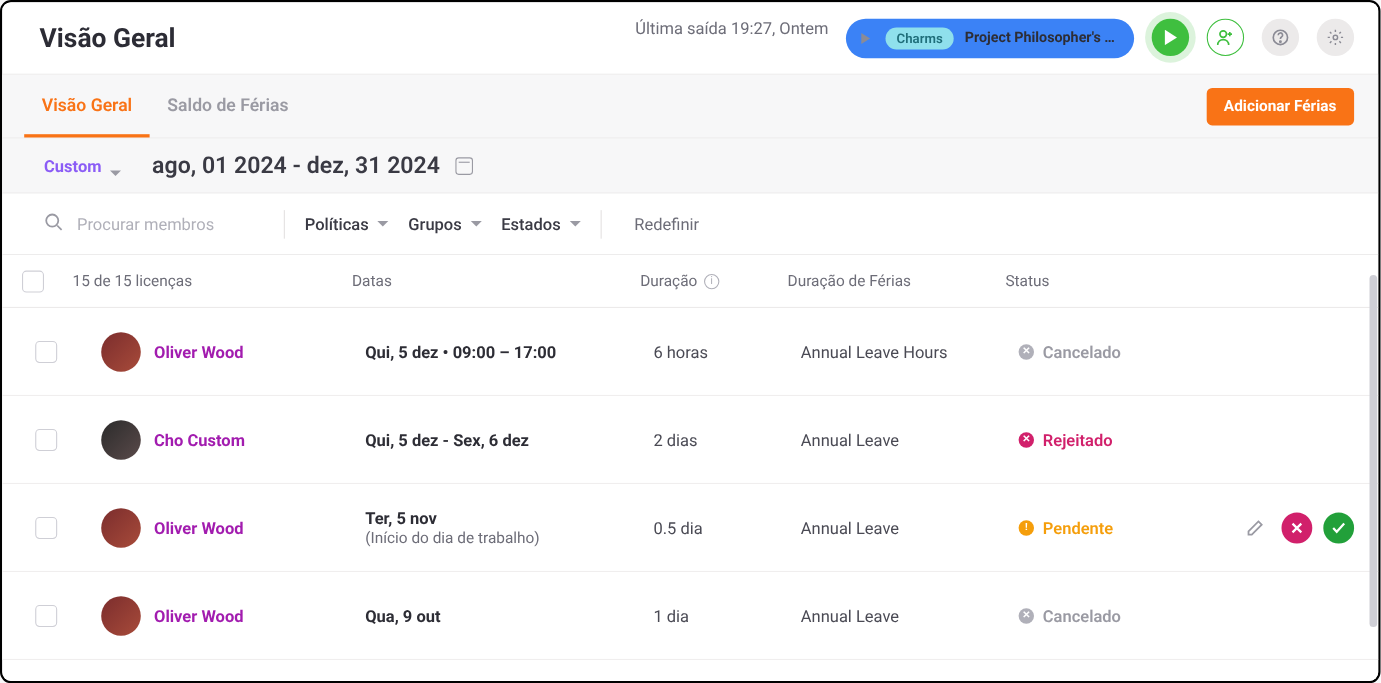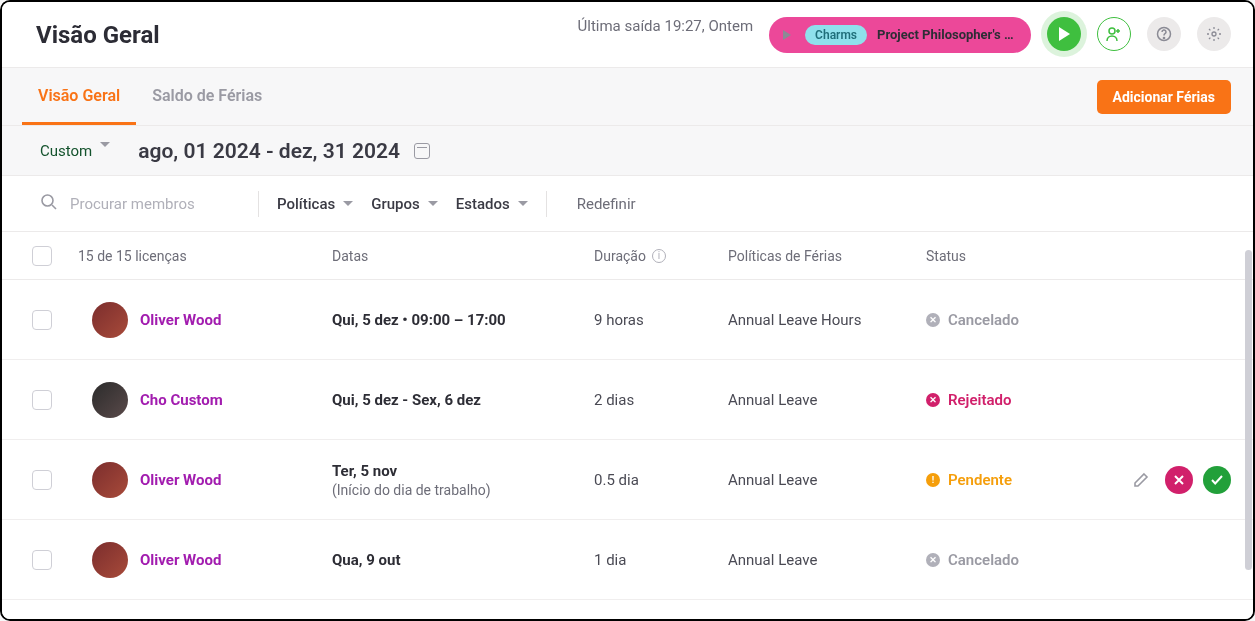"Charms" .project-pill { background: #ec4899 -> #3b82f6 }
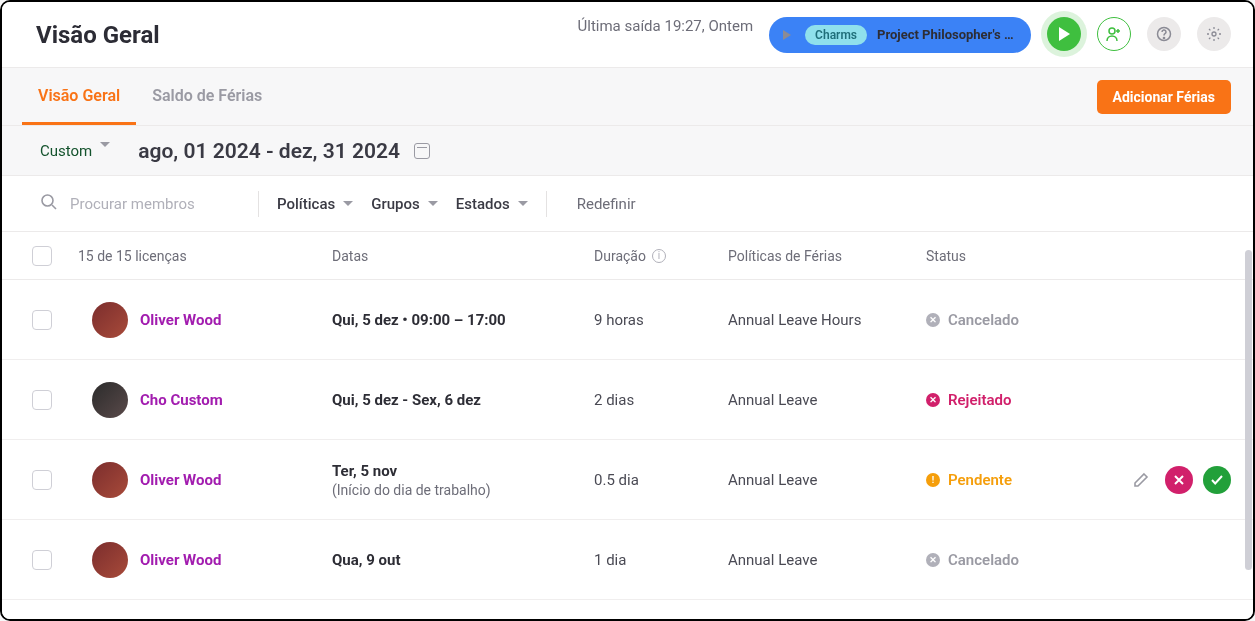"Custom" .dropdown { align-items: flex-start -> flex-end; color: #14532d -> #8b5cf6; font-weight: 400 -> 700 }
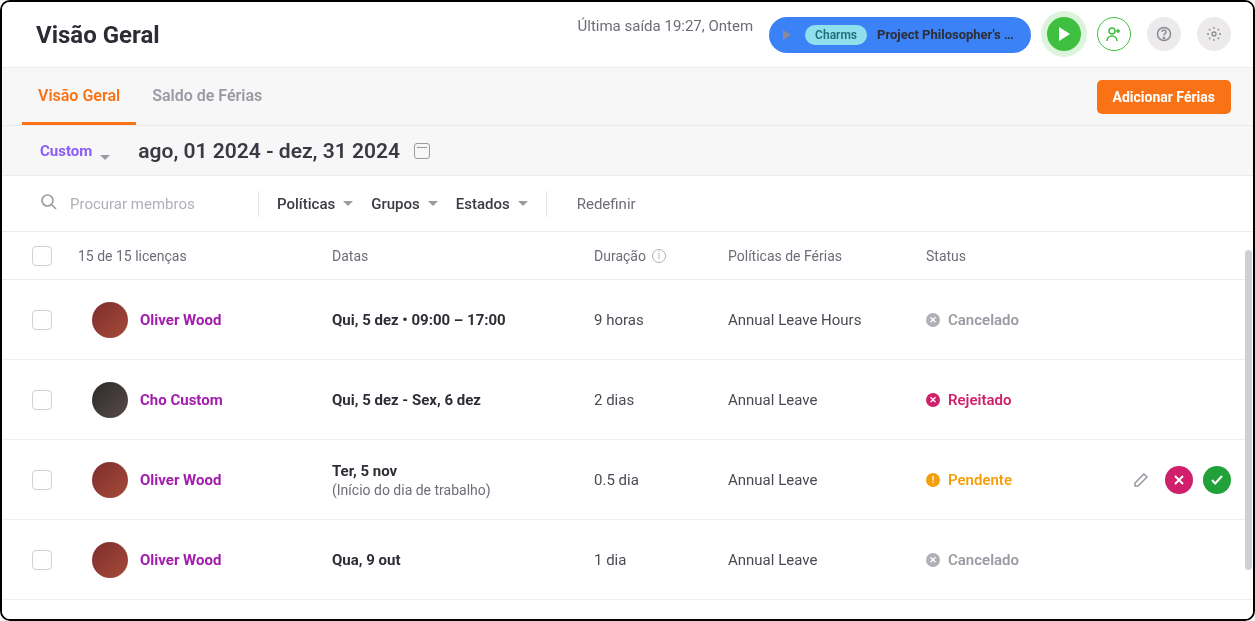"15 de 15 licenças" .thead { padding: 0 20px 0 30px -> 0 20px 0 18px }
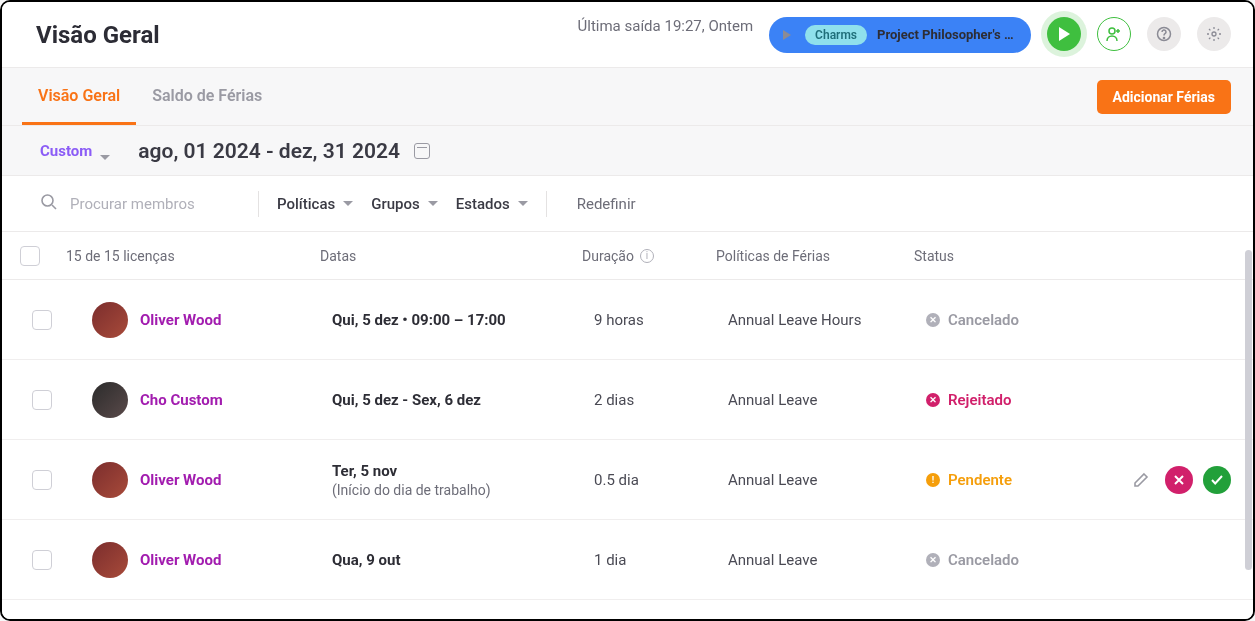"Políticas de Férias" div.col-policy { text: Políticas -> Duração }
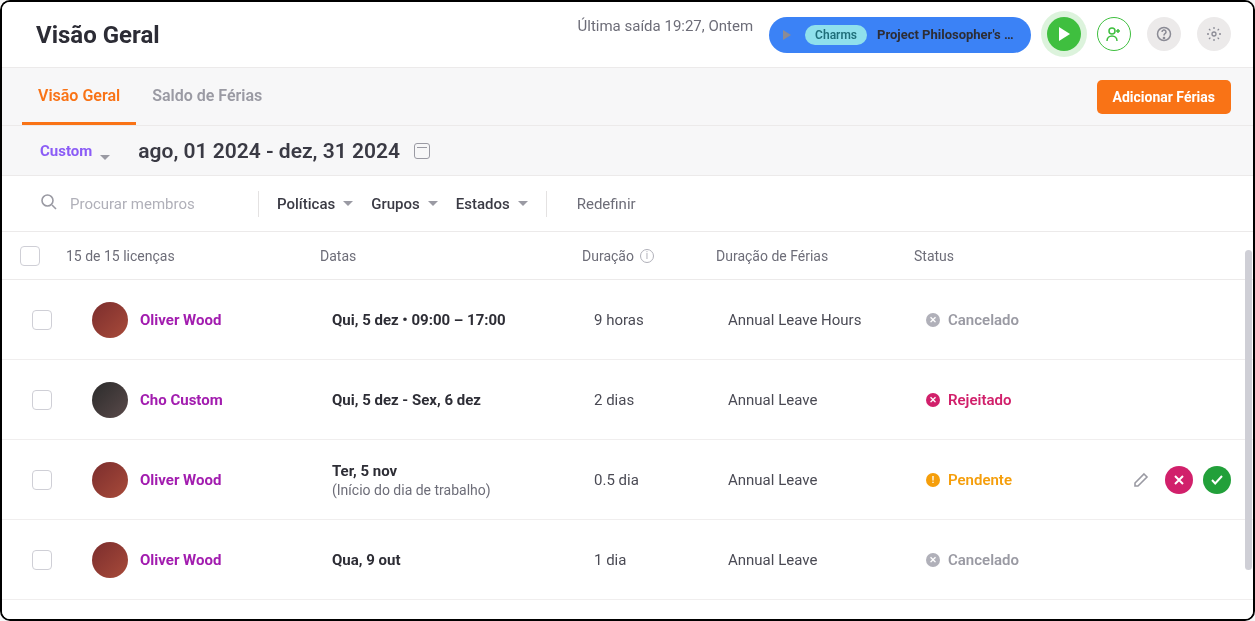"9 horas" div.duration-cell { text: 9 -> 6 }
